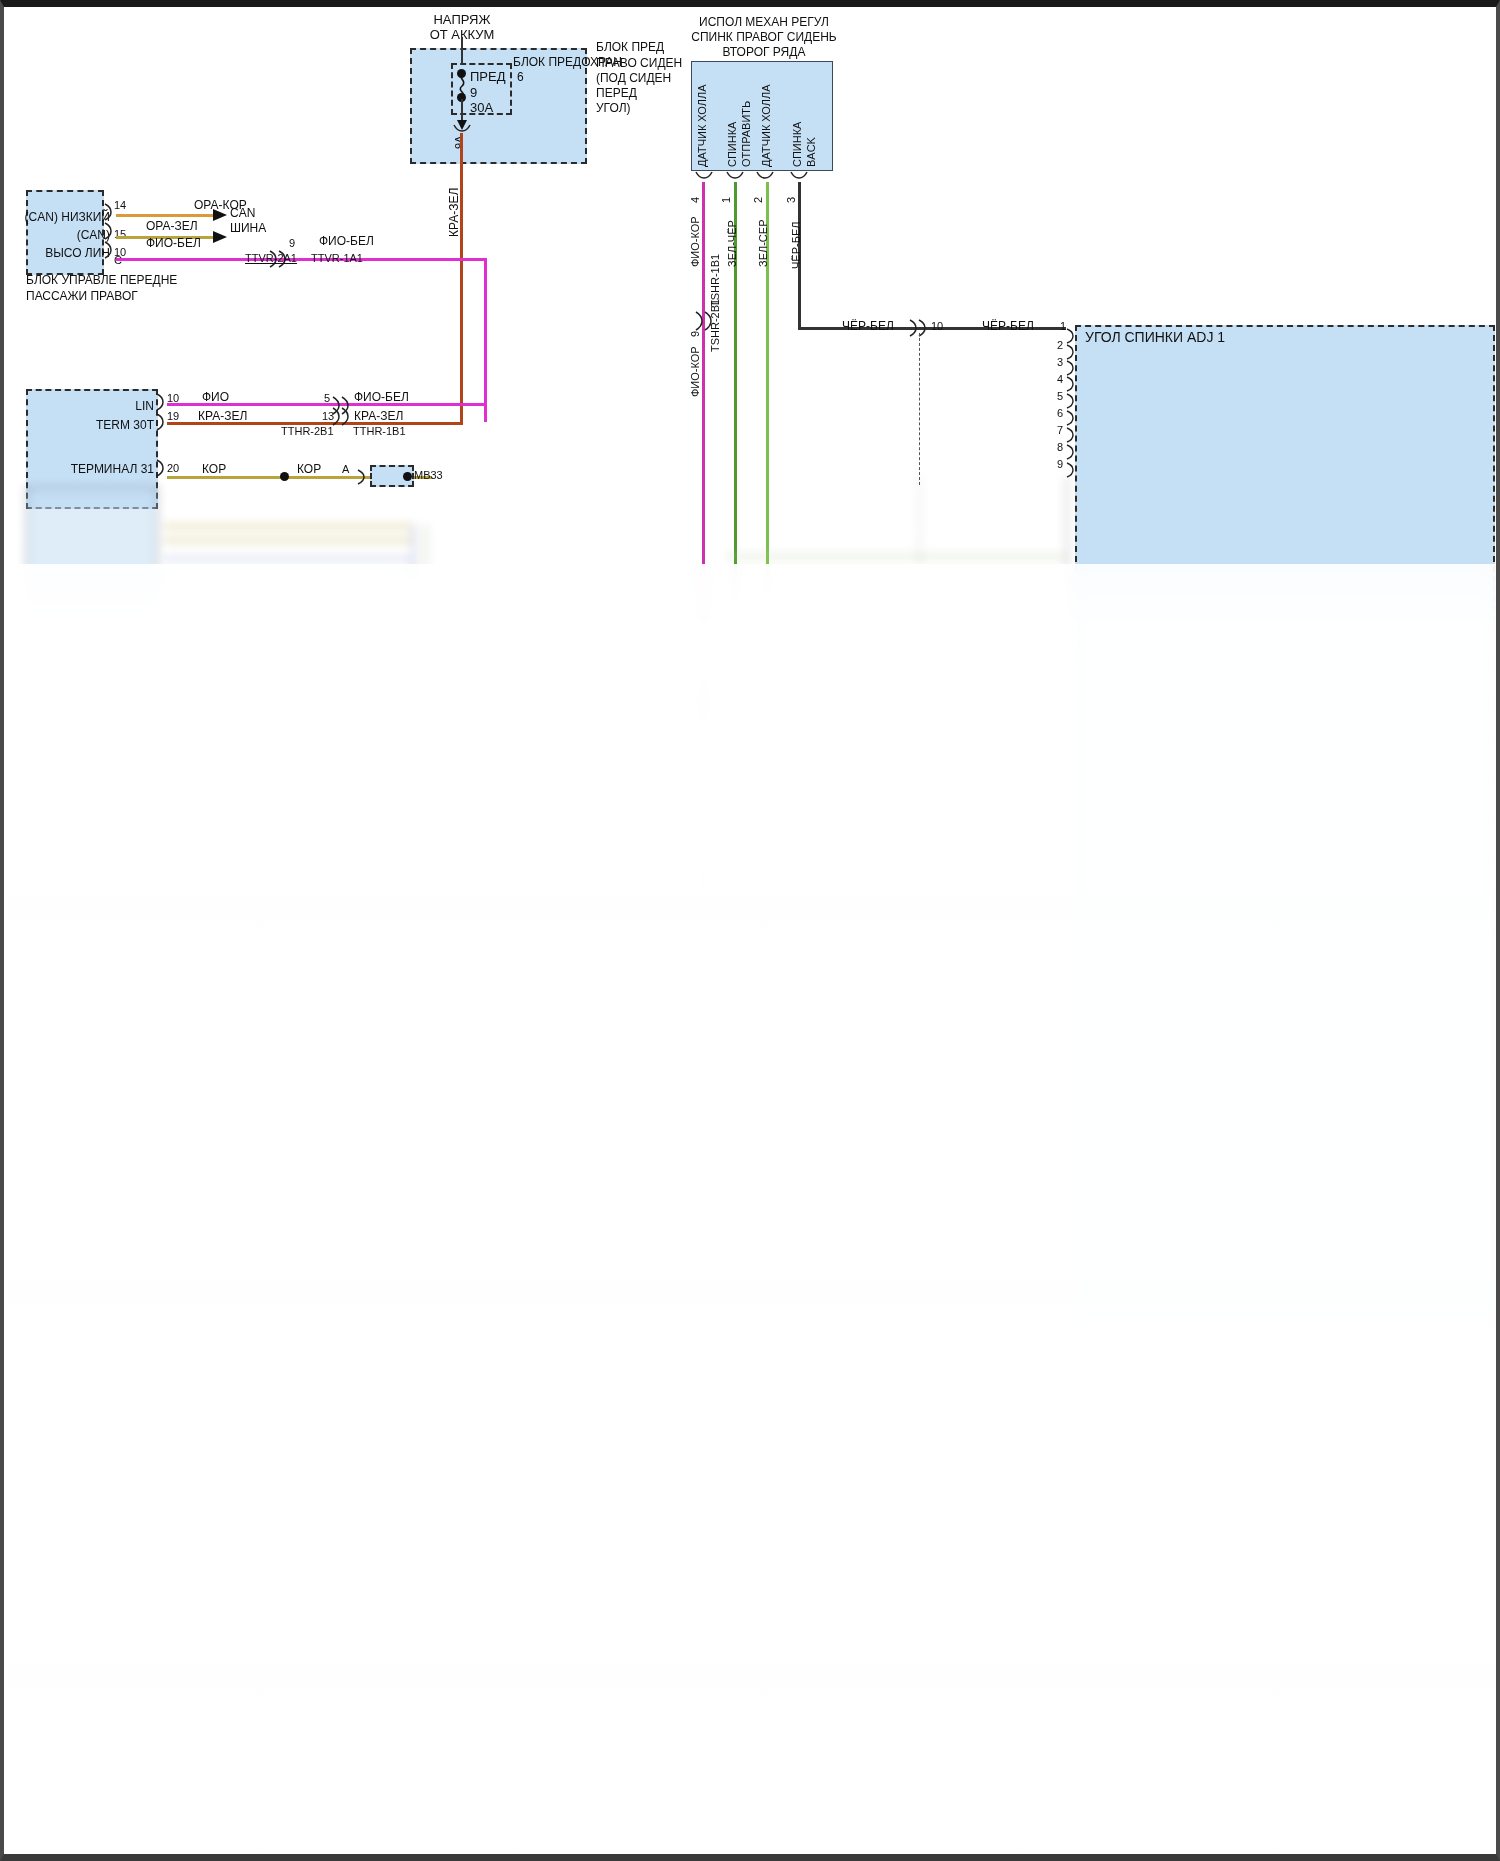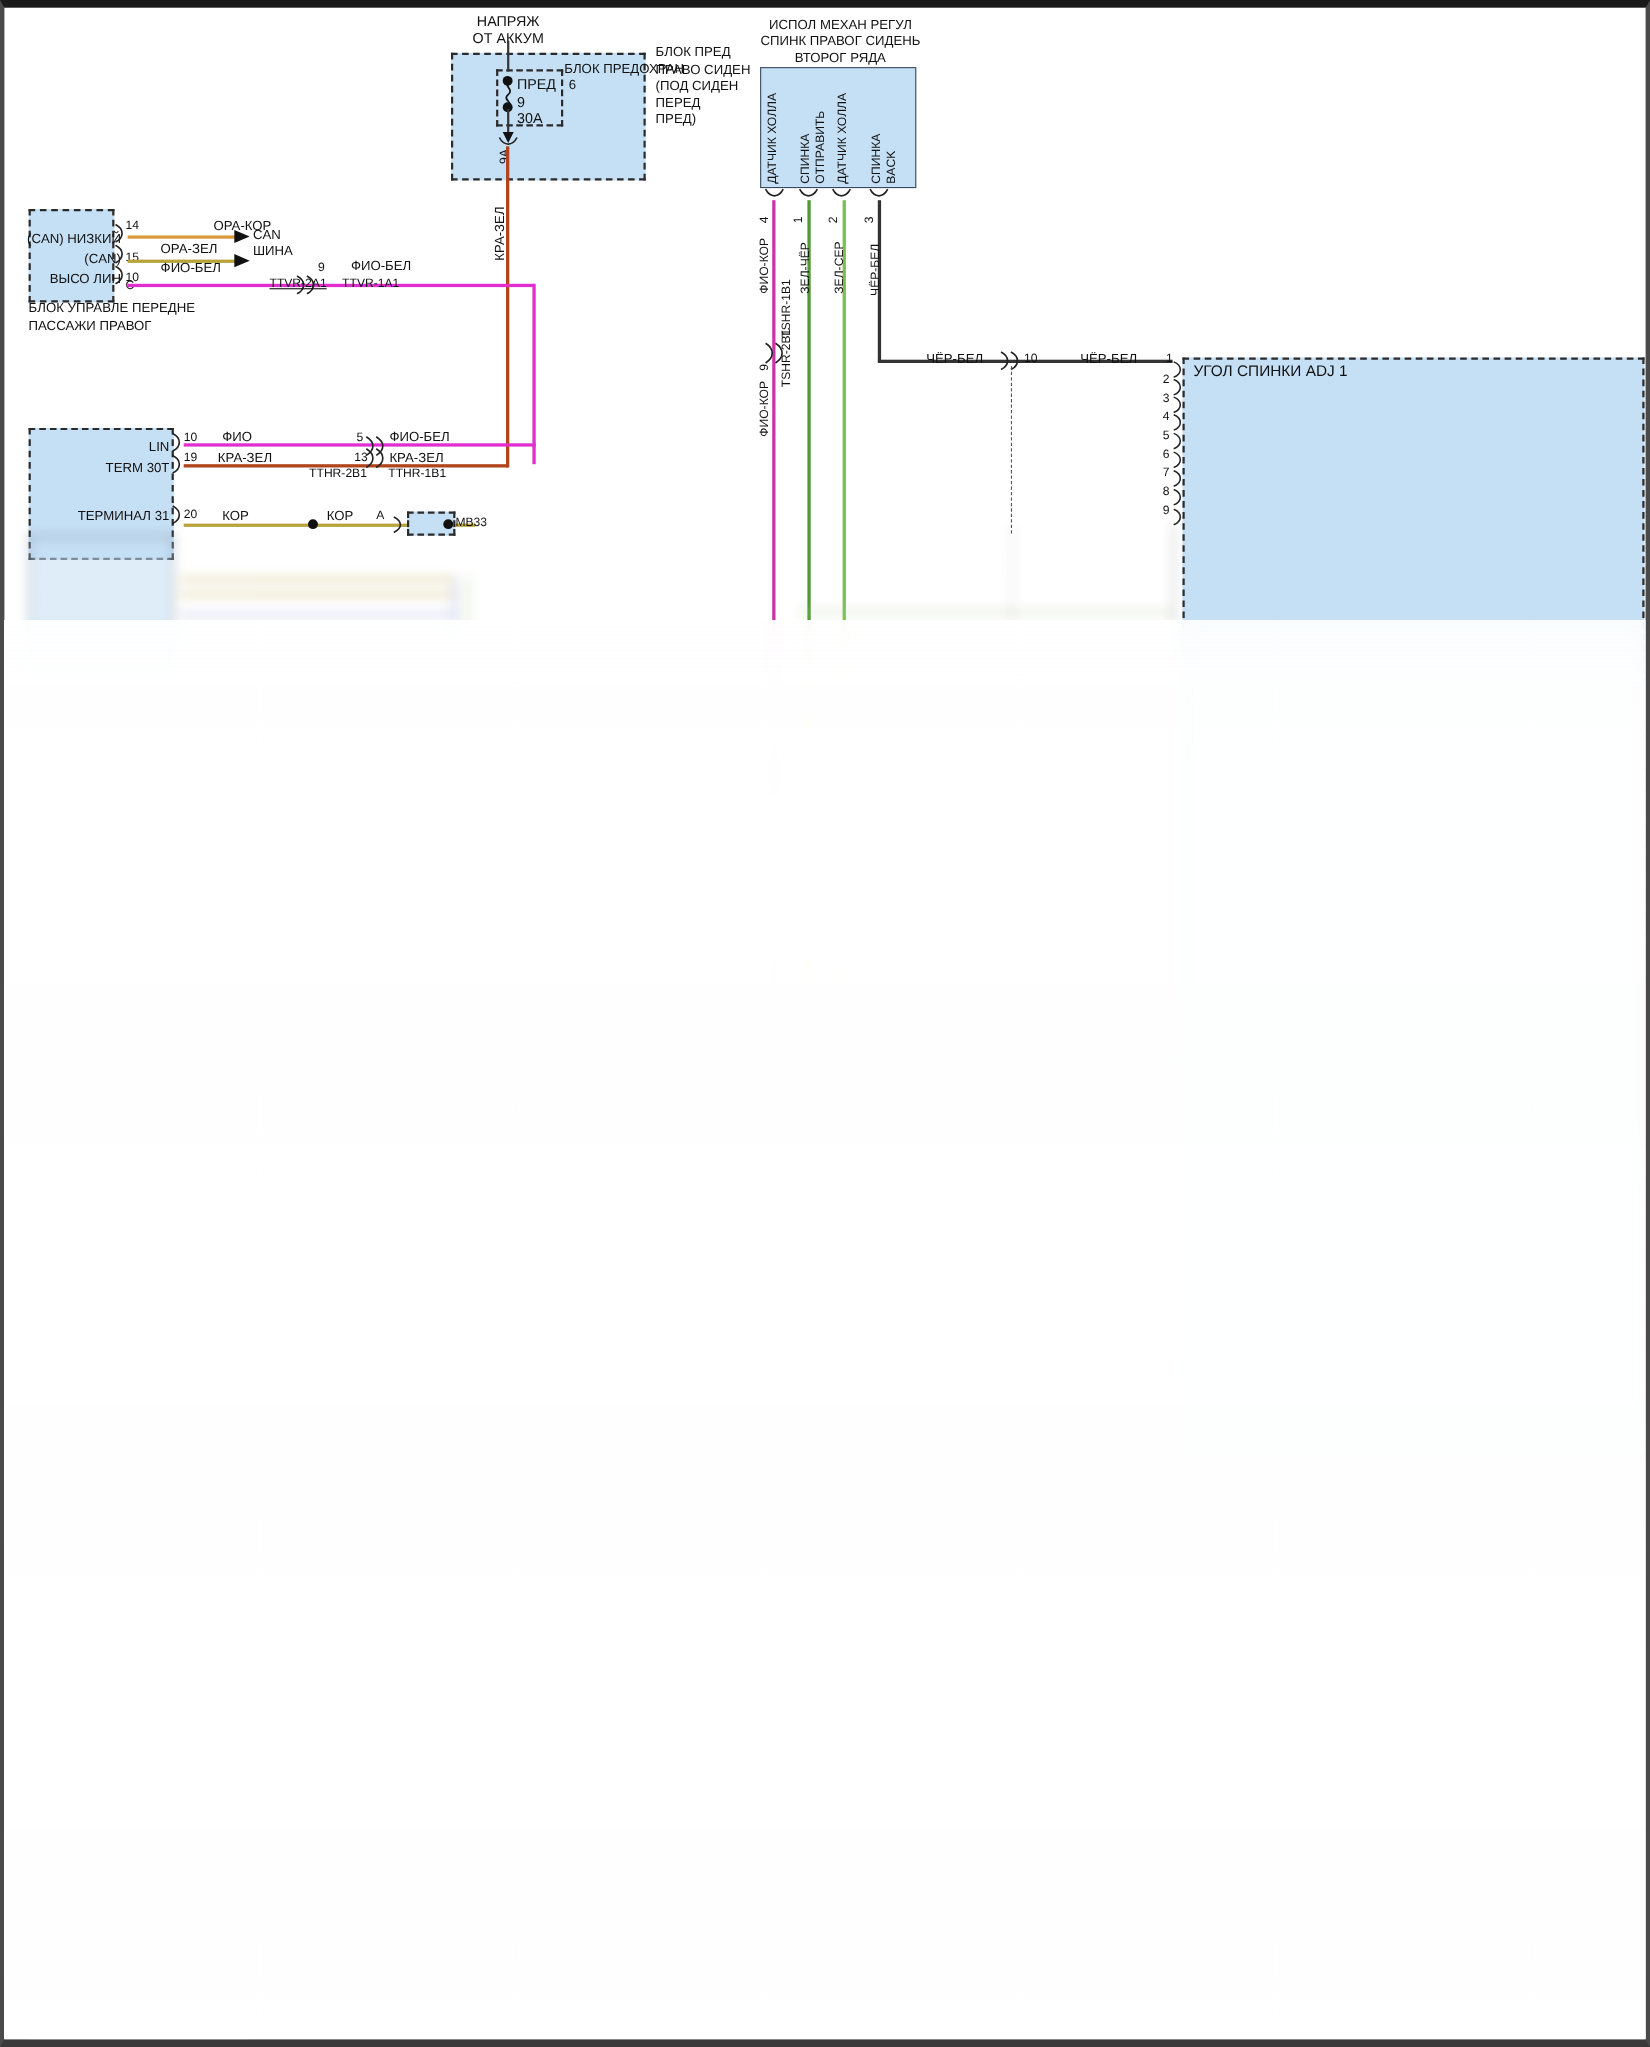"ПРЕД)" div.t { text: ПРЕД -> УГОЛ }
